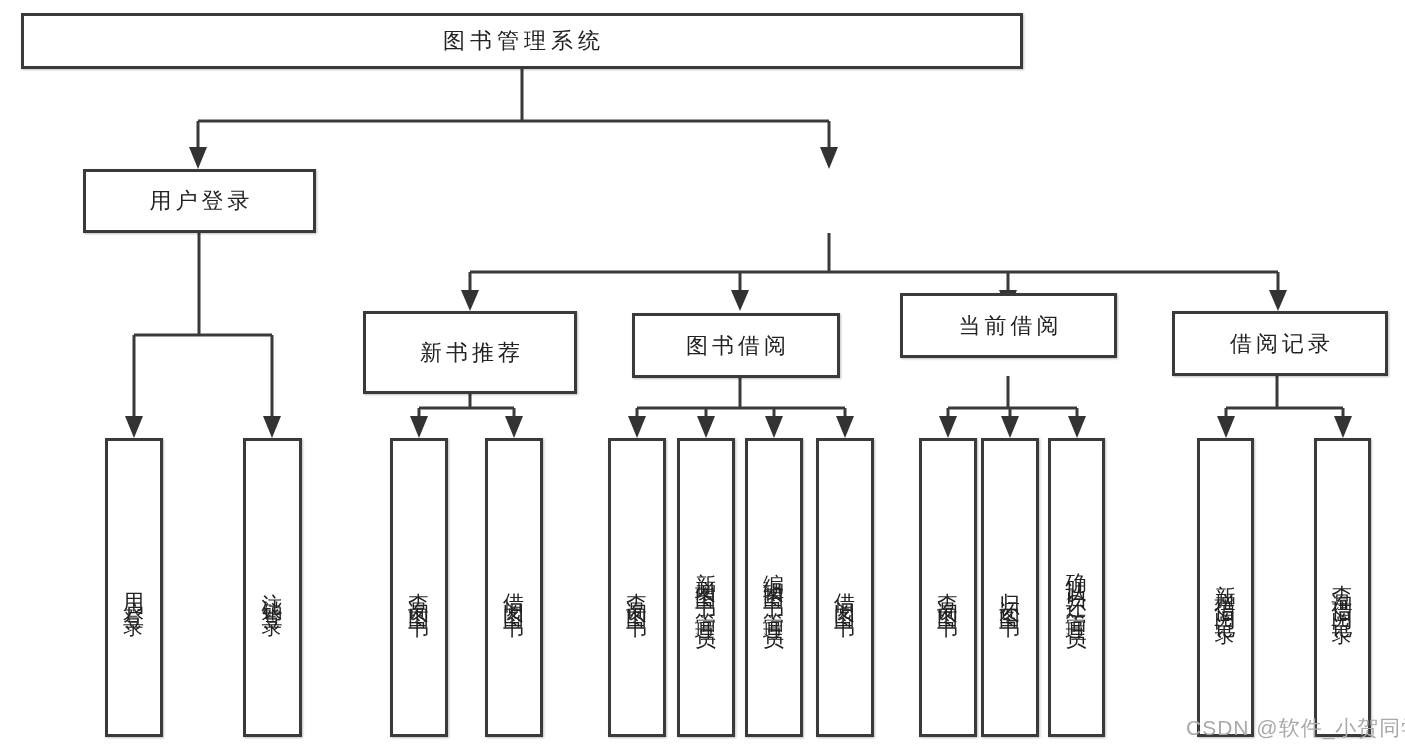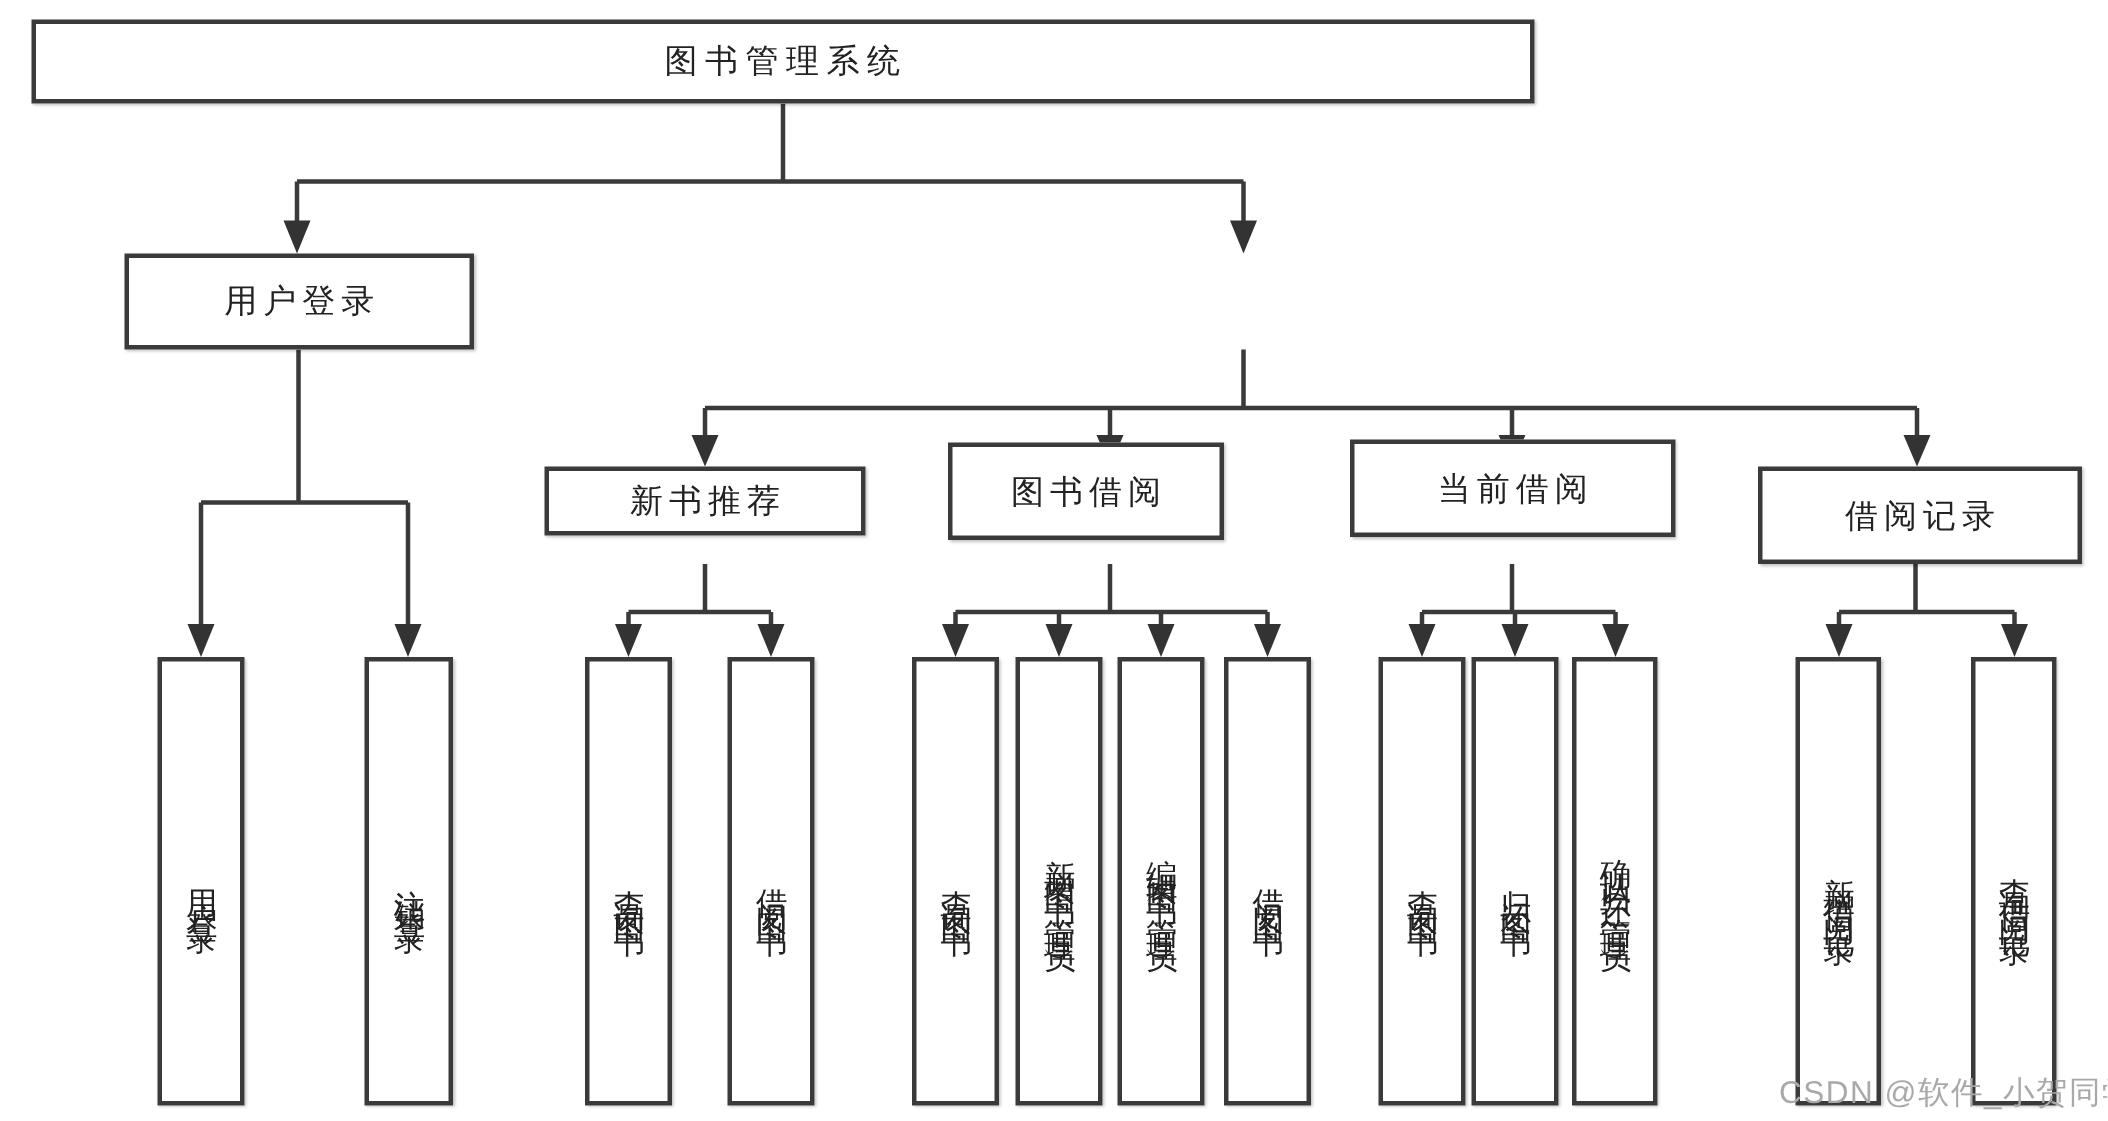"新书推荐" div.node { height: 46px -> 83px }
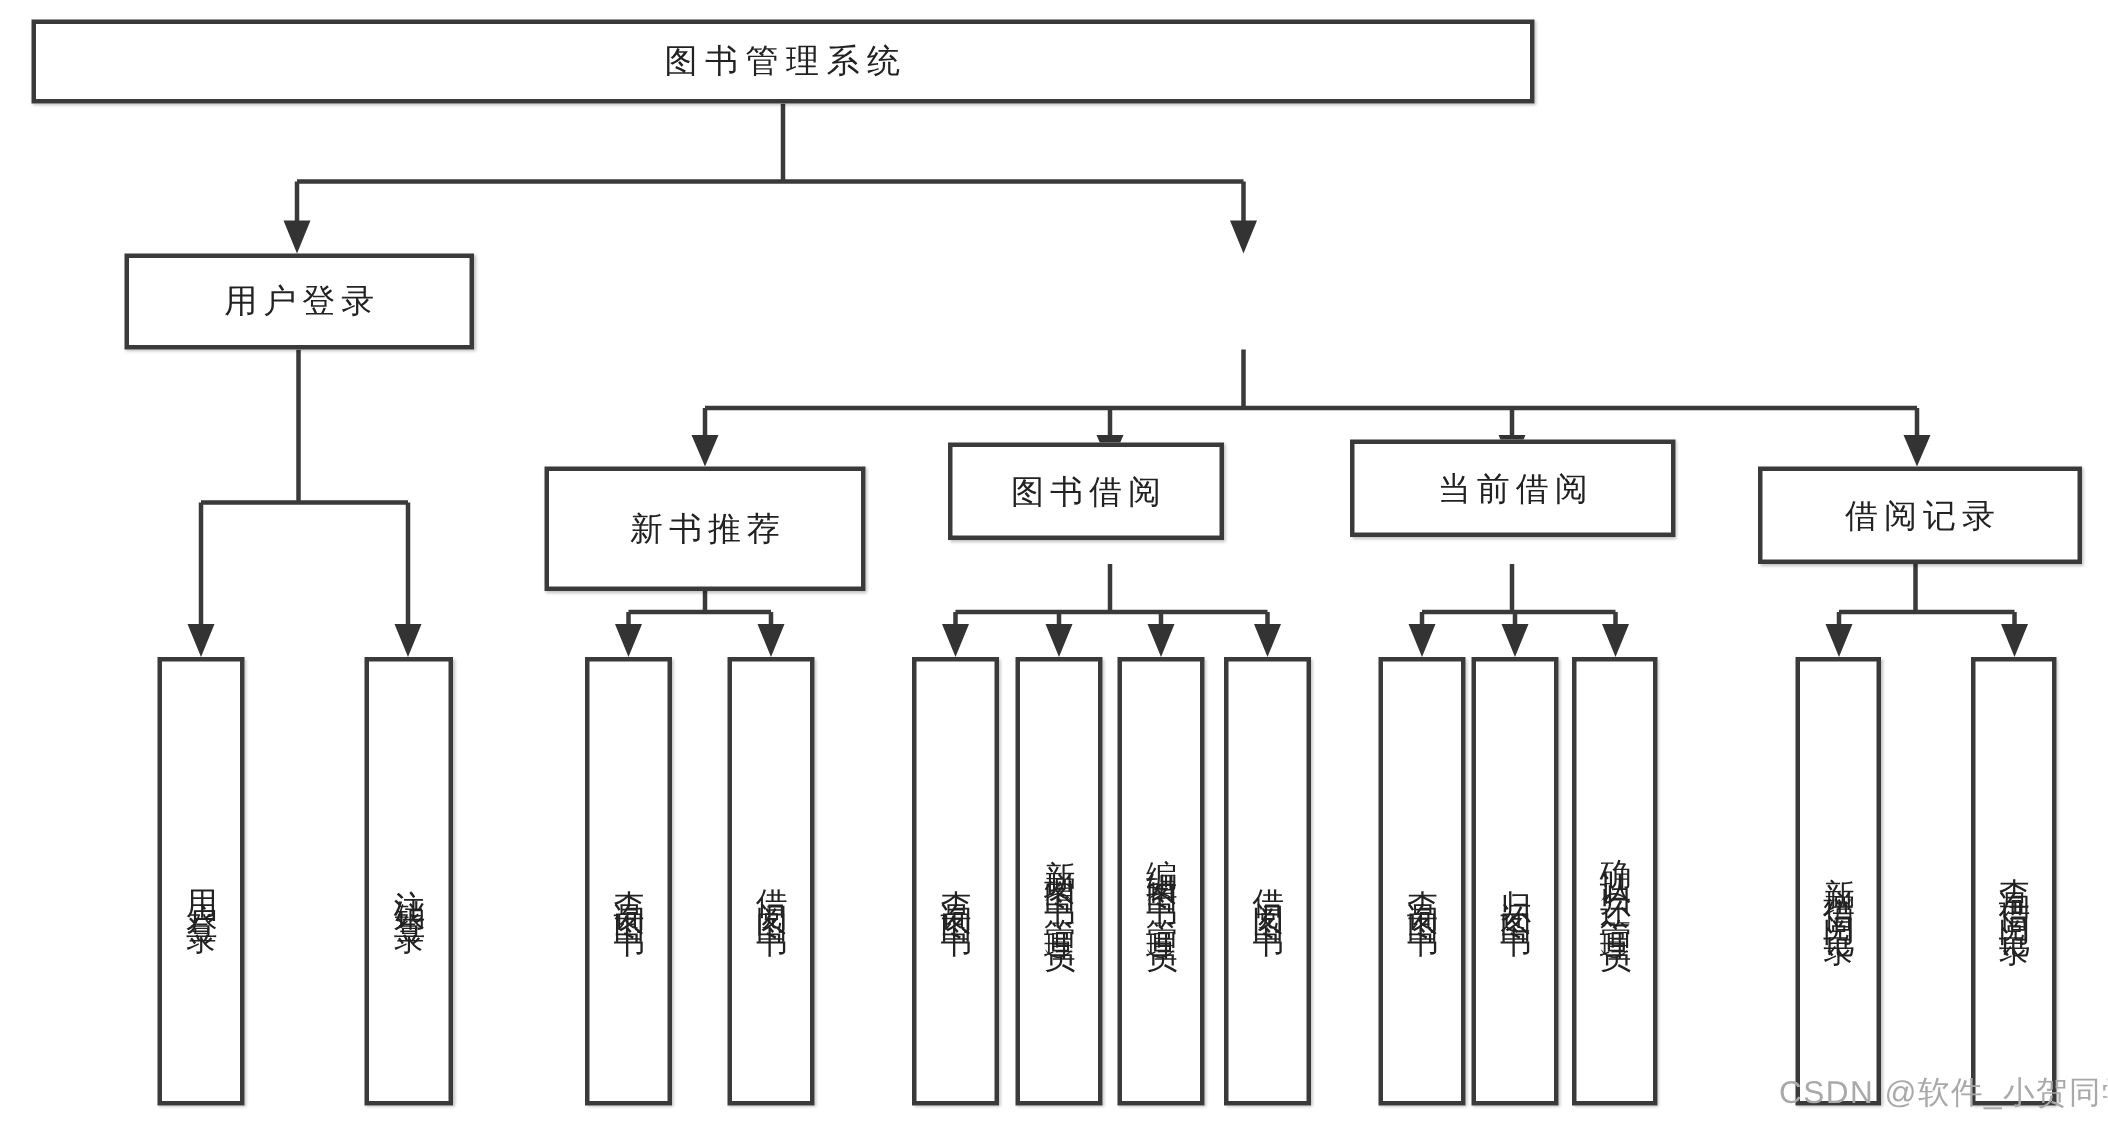"图书借阅" div.node { top: 295px -> 313px; width: 184px -> 208px }
